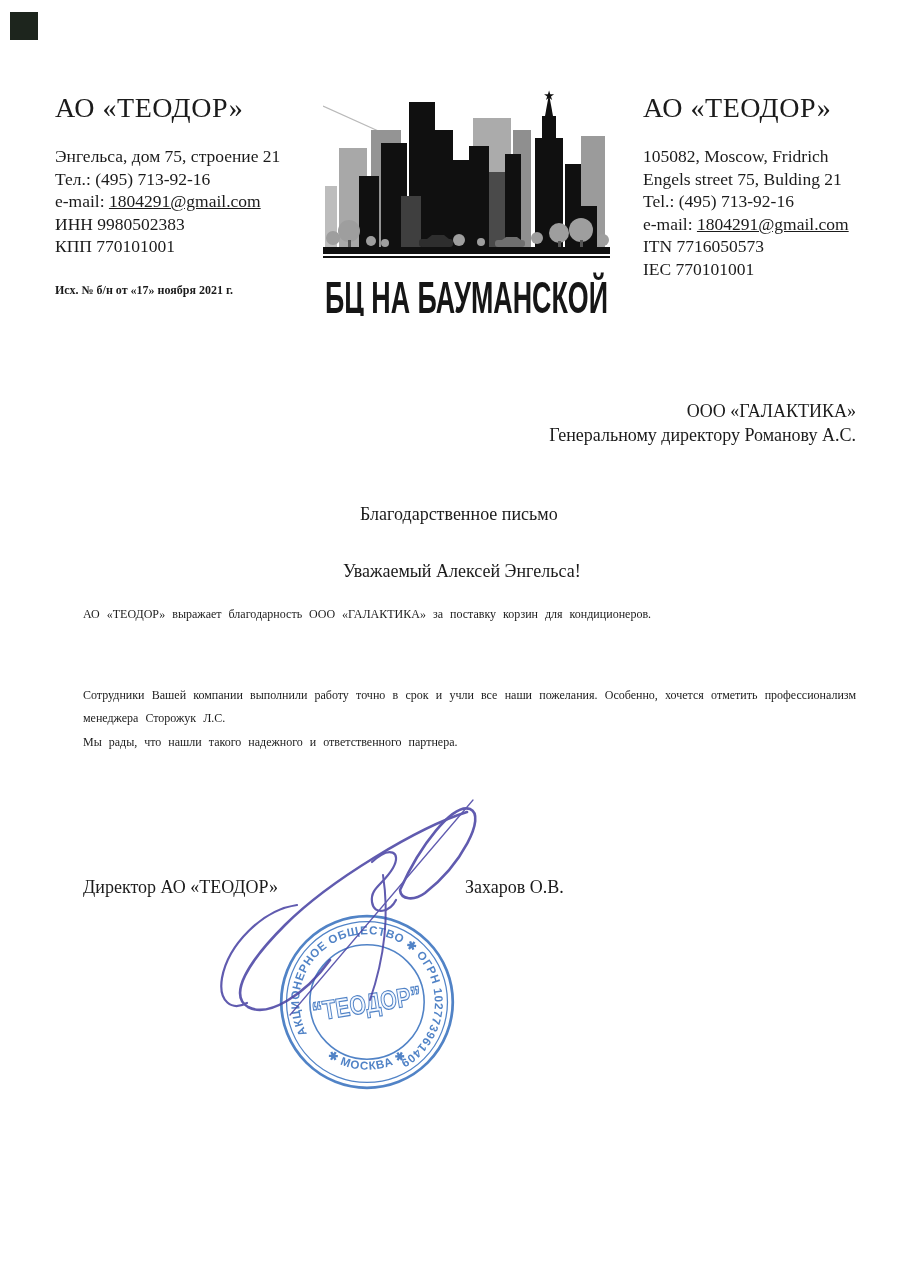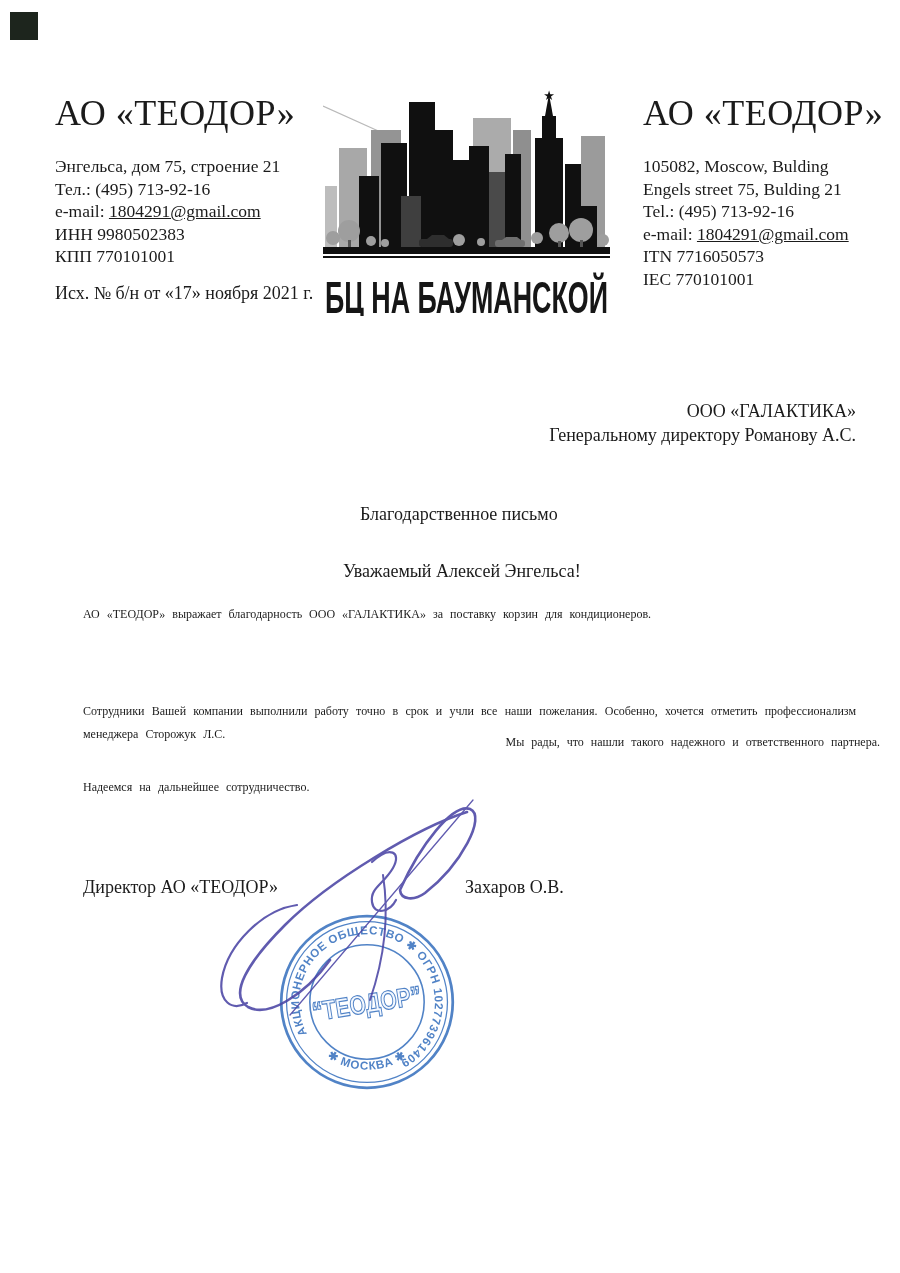"АО «ТЕОДОР»" .company-title { font-size: 36px -> 28px; text-align: right -> none }
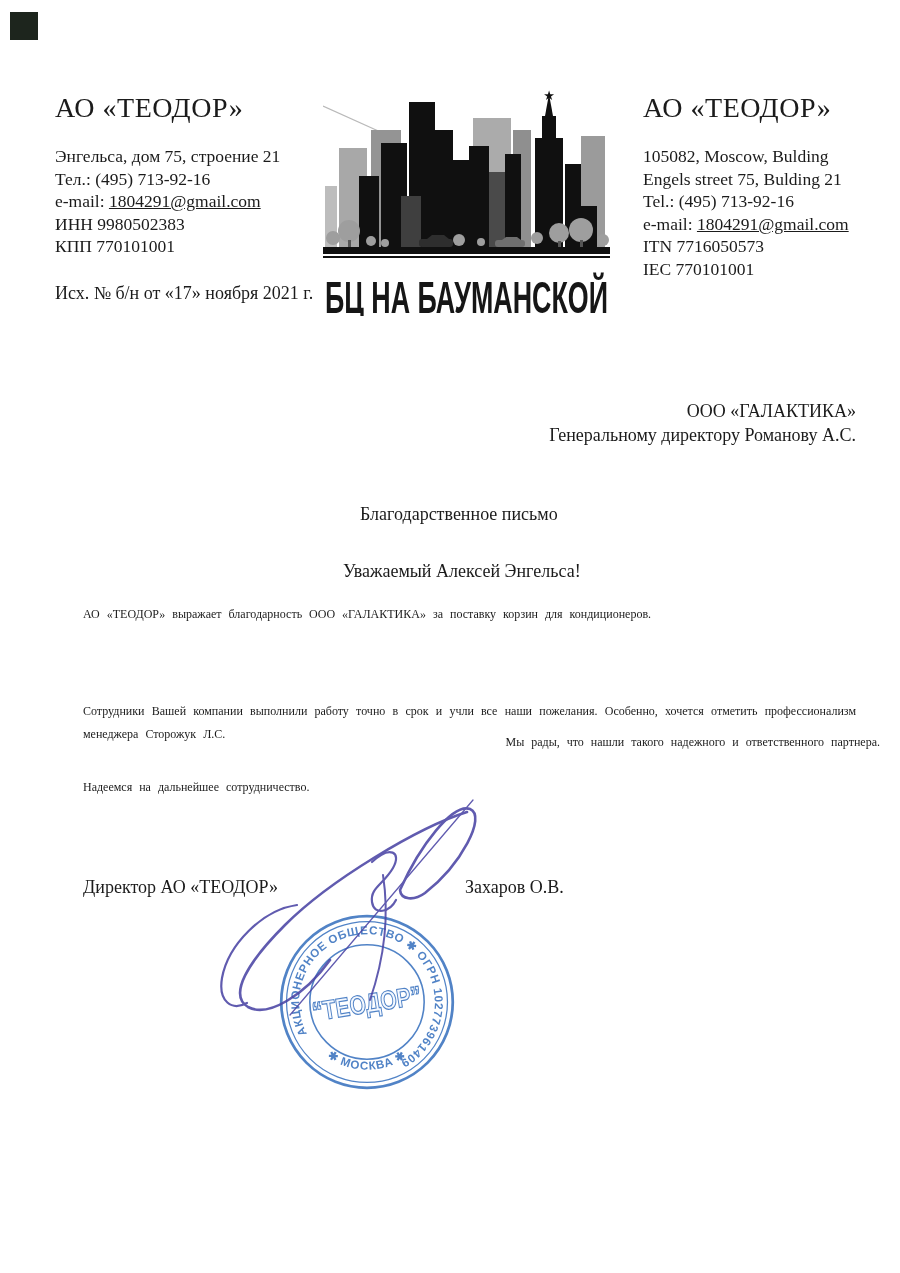"105082, Moscow, Bulding" div { text: Bulding -> Fridrich }
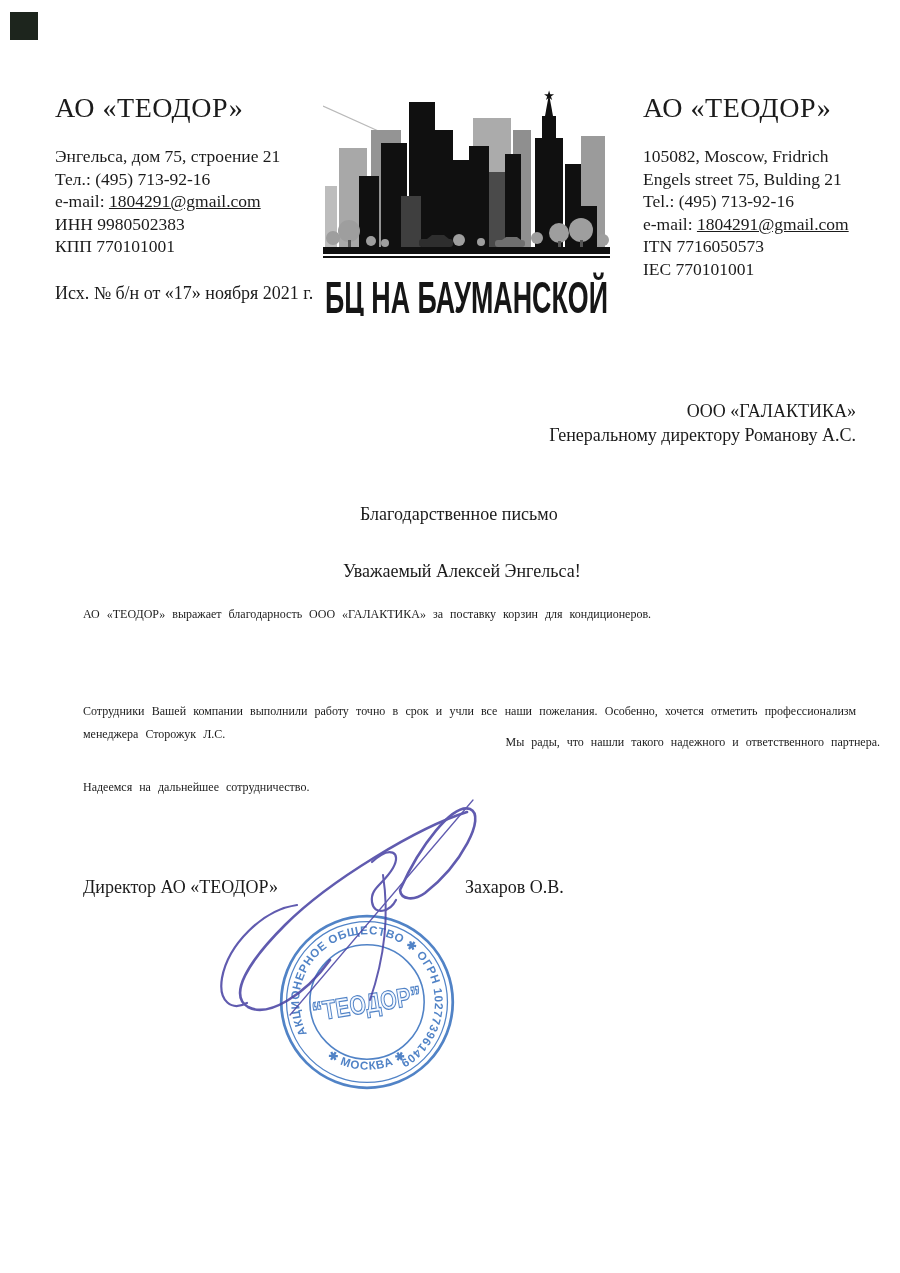"Исх. № б/н от «17»" .ref { font-size: 18px -> 12px; font-weight: none -> bold }
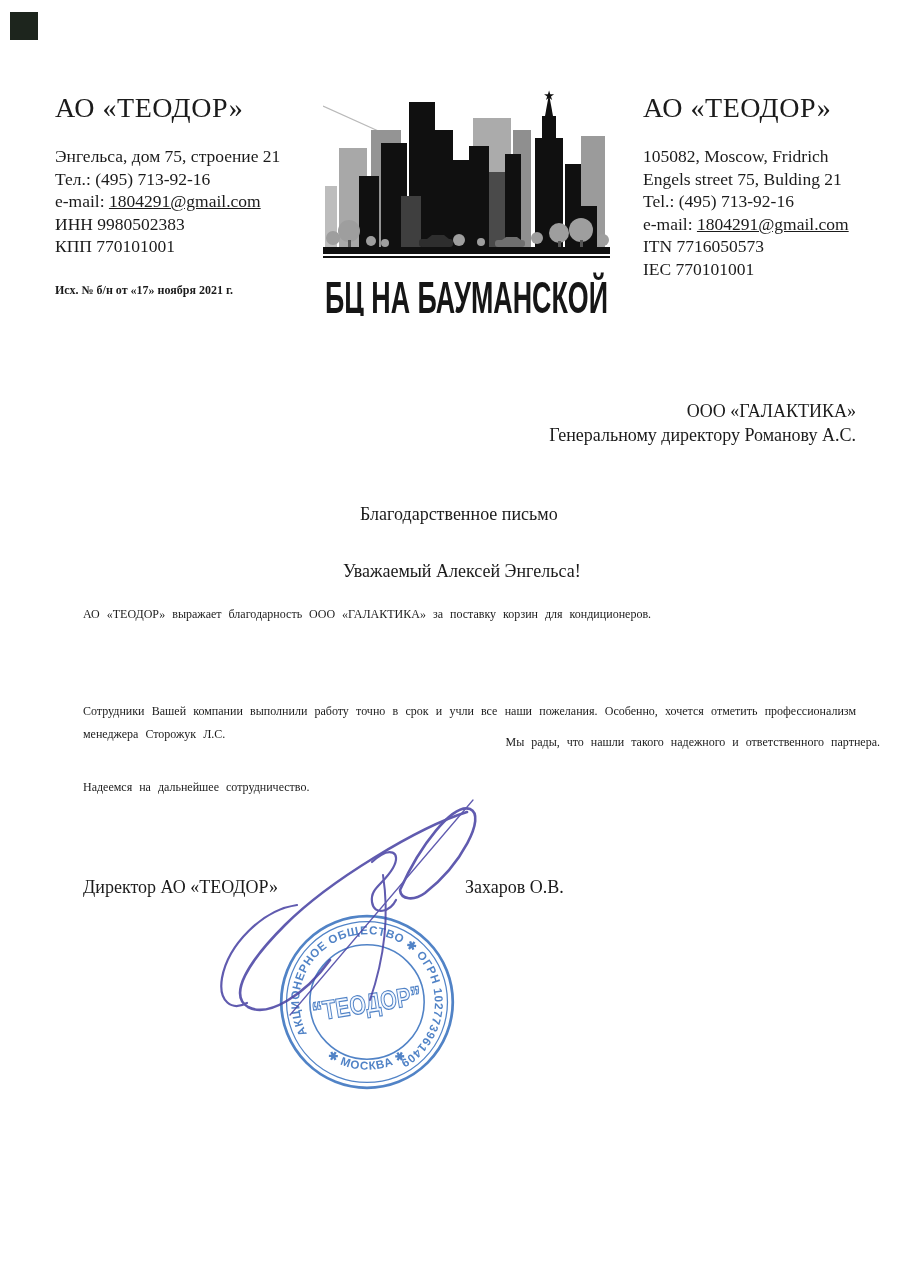"Сотрудники Вашей компании выполнили" .p2 { top: 700px -> 684px }
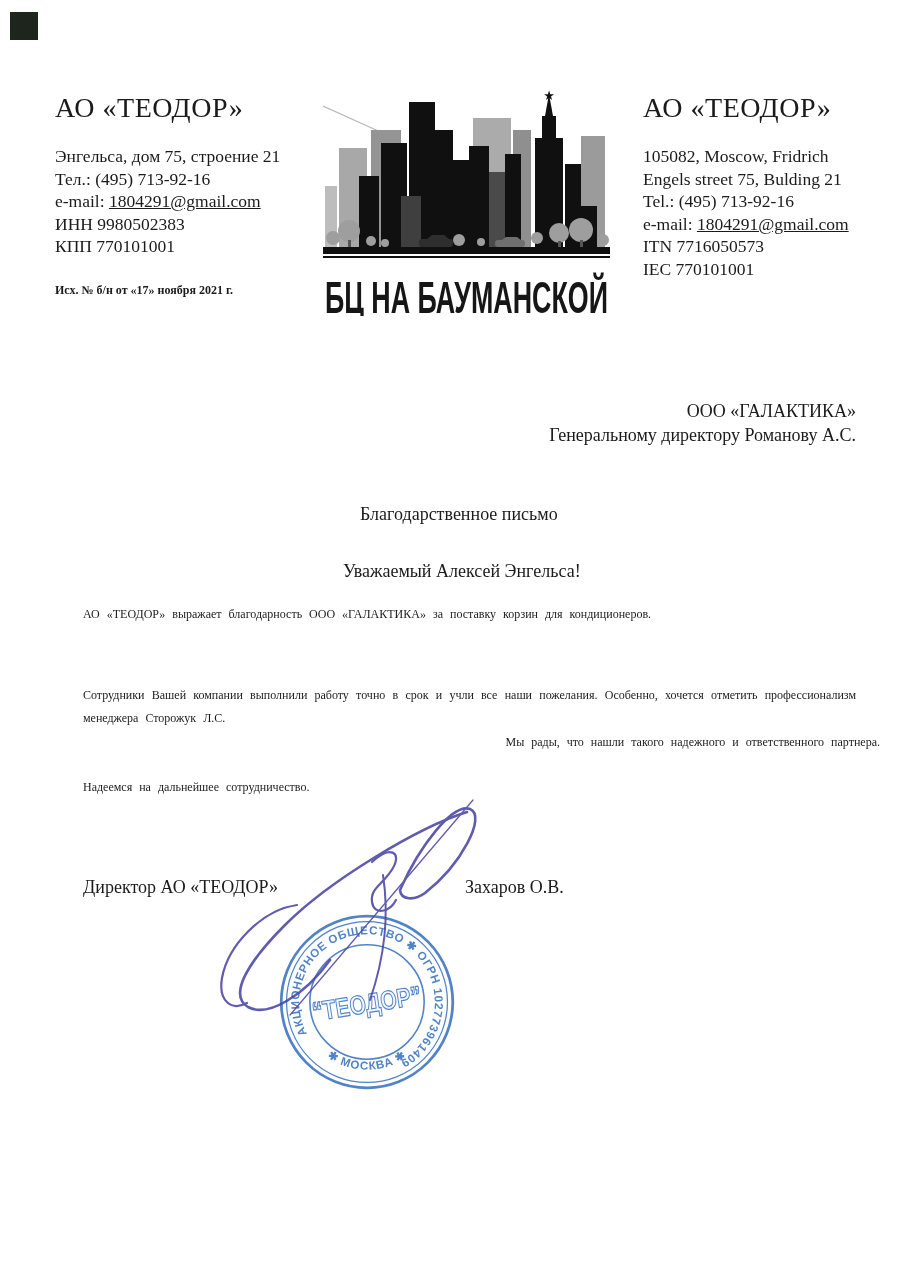"Мы рады, что нашли такого" .p3 { margin-left: 24px -> none; text-align: right -> left }
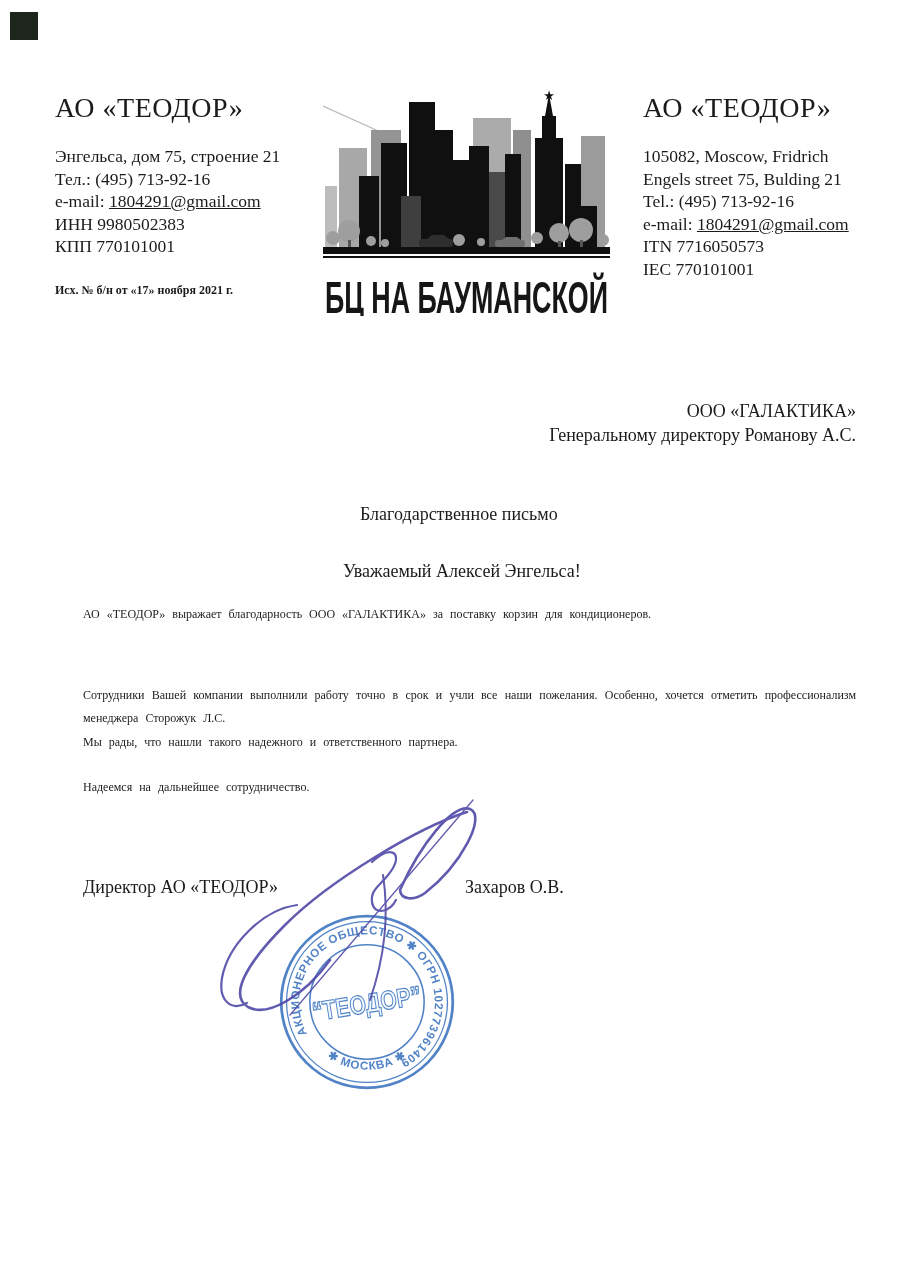"Надеемся на дальнейшее сотрудничество." p.abs { html: <p>Надеемся на дальнейшее сотрудничество.</p> -> none }
